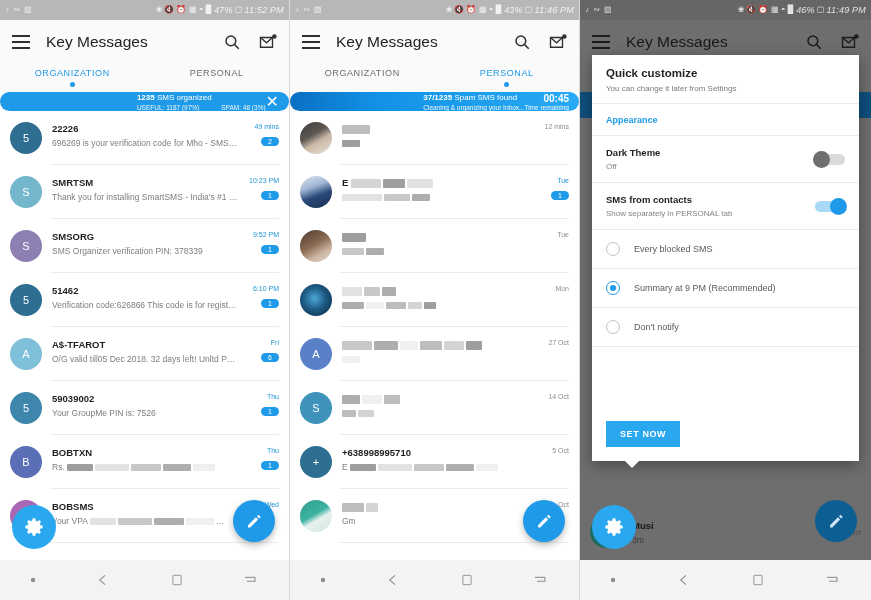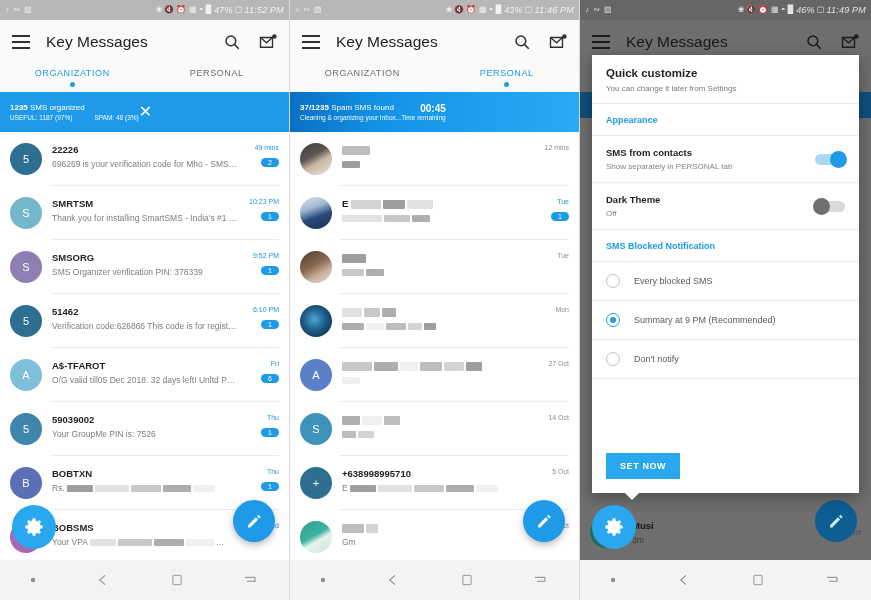"1235 SMS organized" .banner { border-radius: none -> 12px; height: 40px -> 19px; justify-content: flex-start -> flex-end }
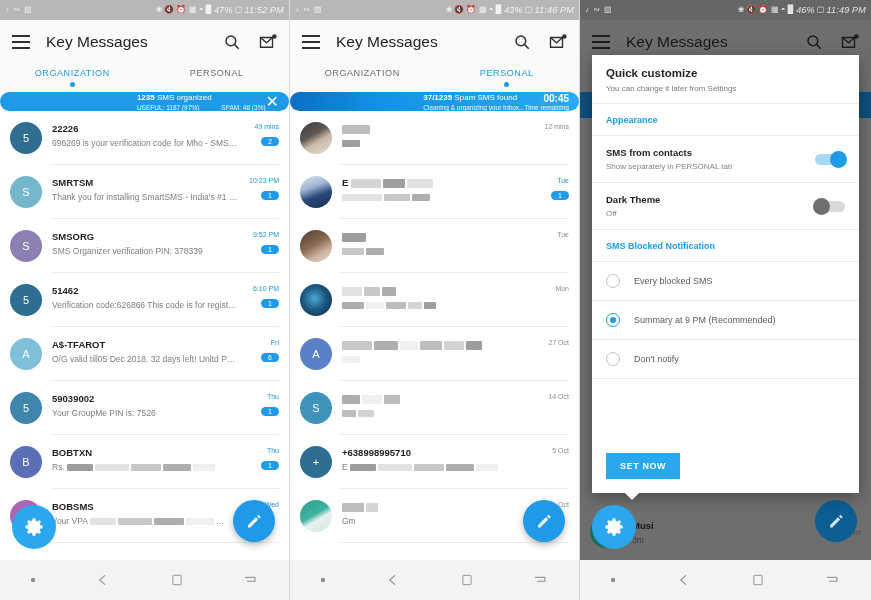"SMS from contacts" div.opt { order: before "Dark Theme" -> after "Dark Theme" }
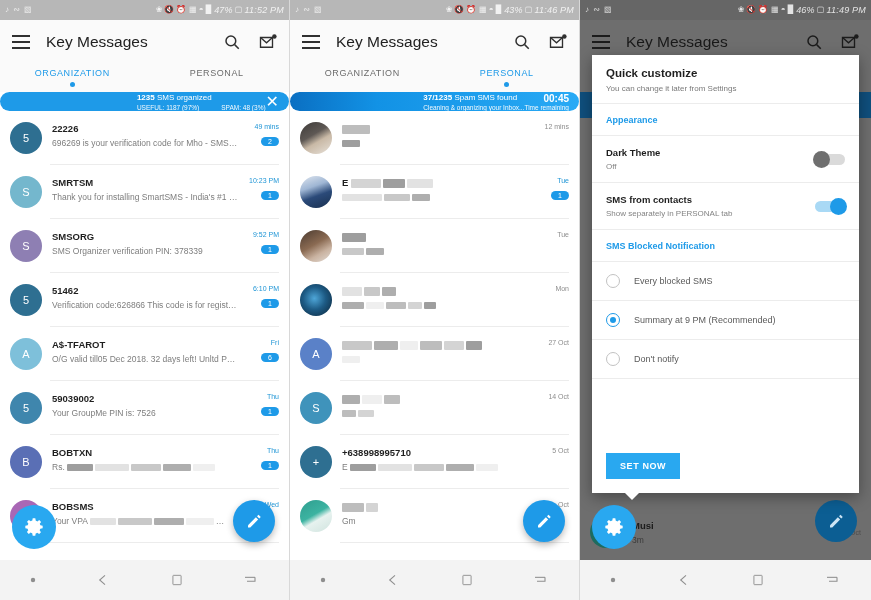"SMS Blocked Notification" div.sect { html: <div>SMS Blocked Notification</div> -> none }
